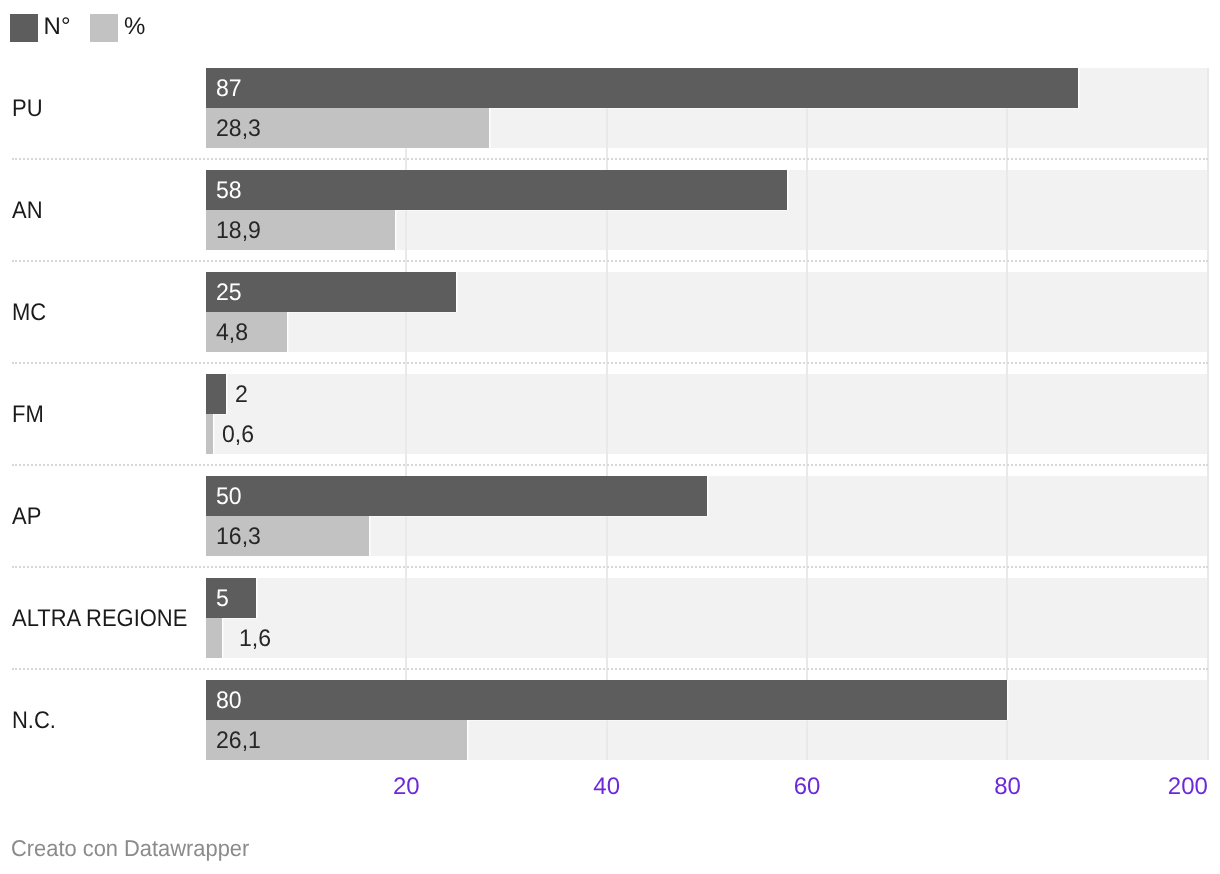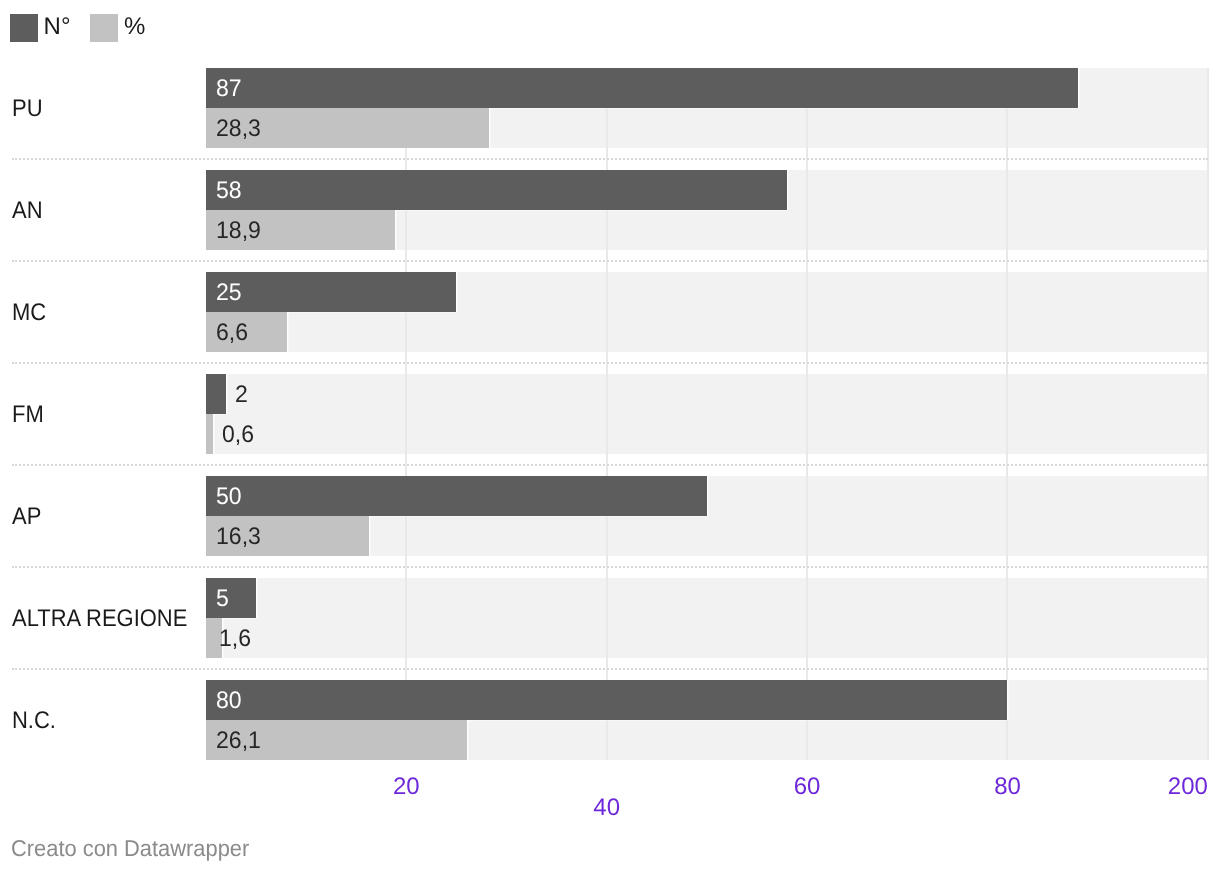"6,6" div.vlabel { text: 6,6 -> 4,8 }
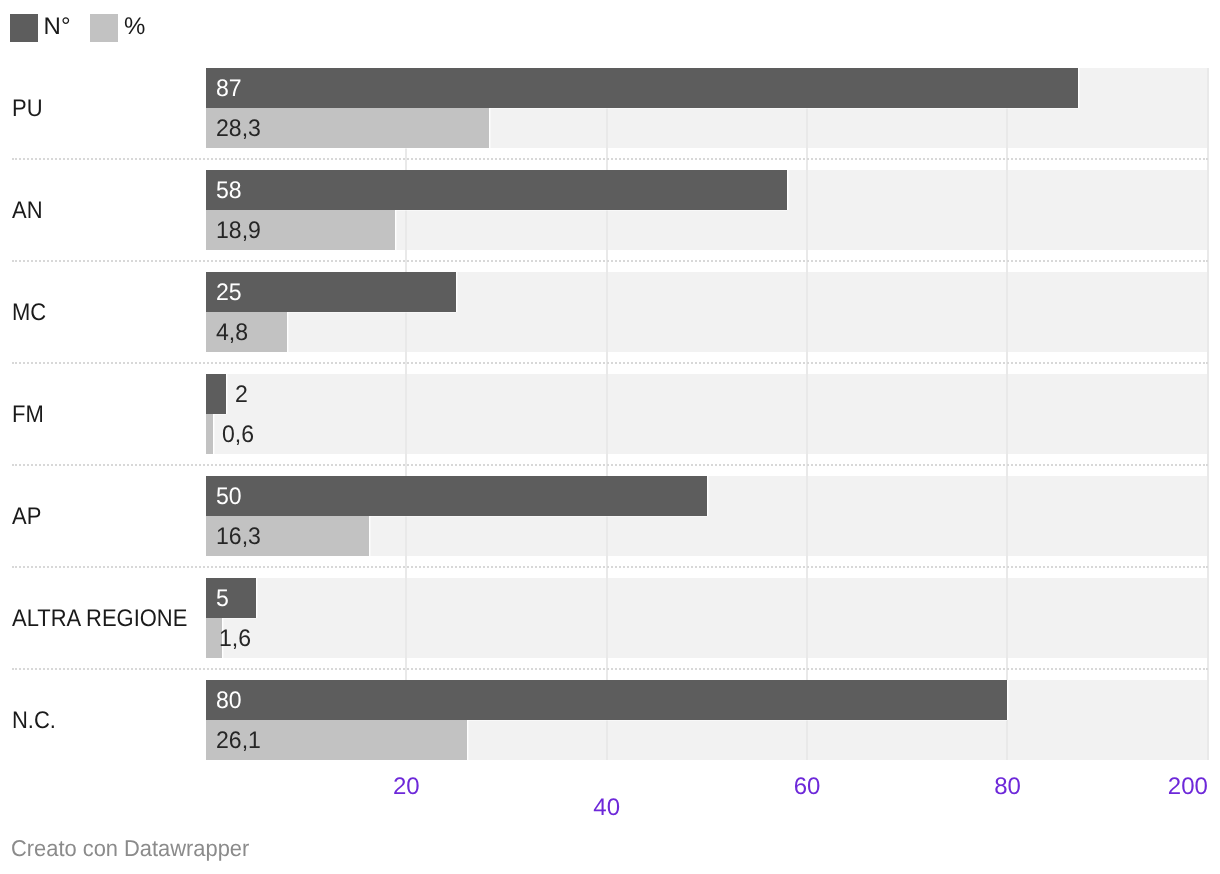"1,6" div.vlabel { left: 219px -> 239px }
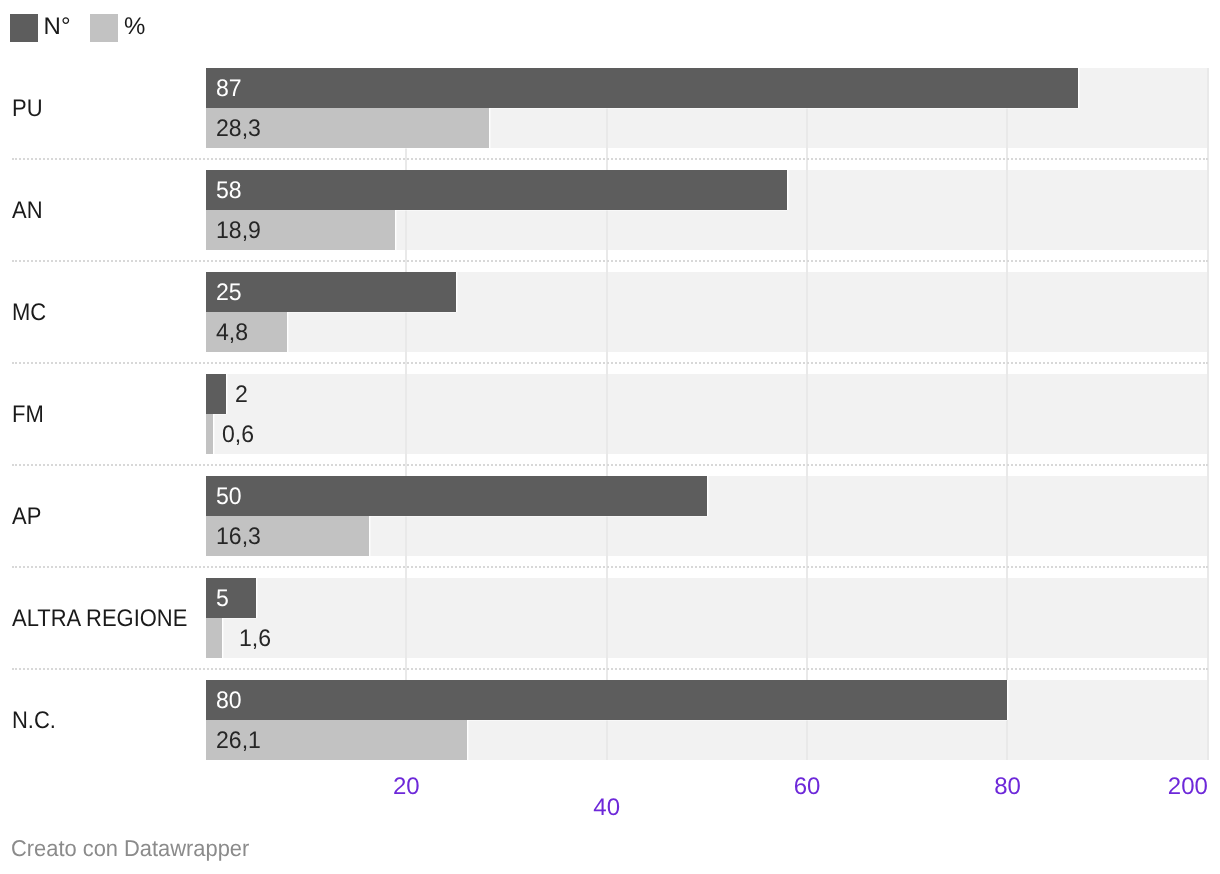"40" div.axlabel { margin-top: 21px -> none }
